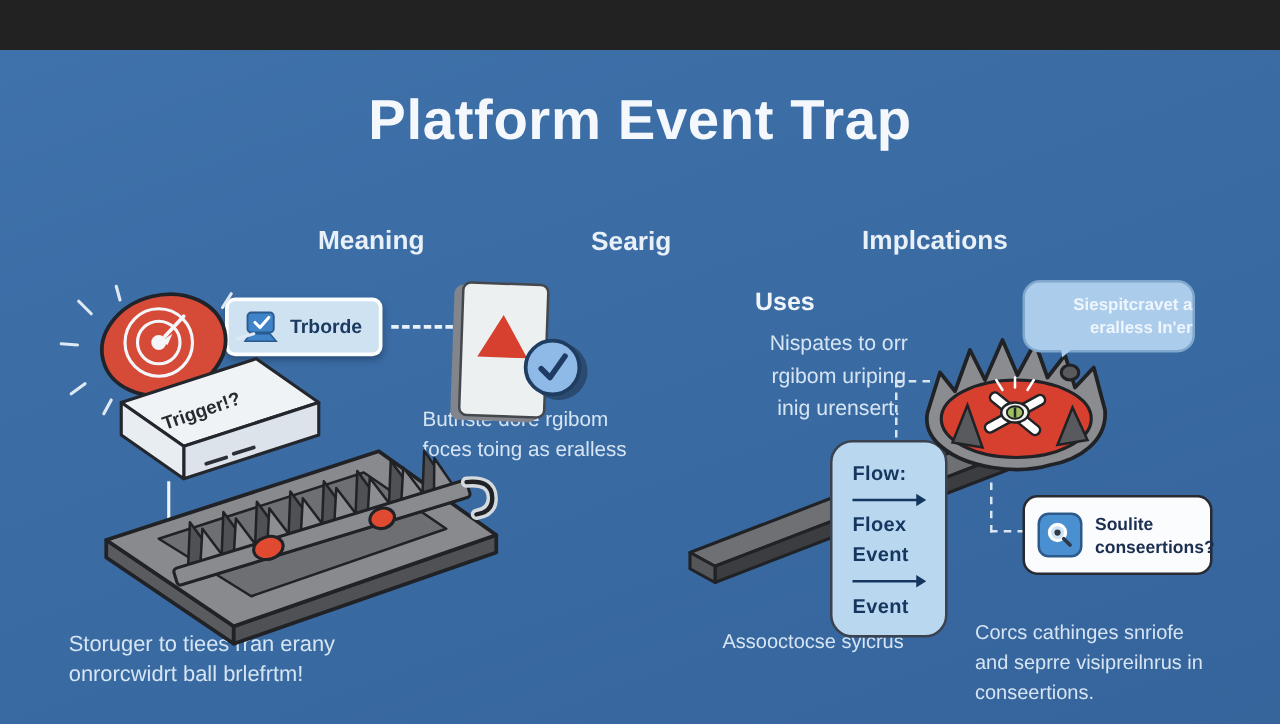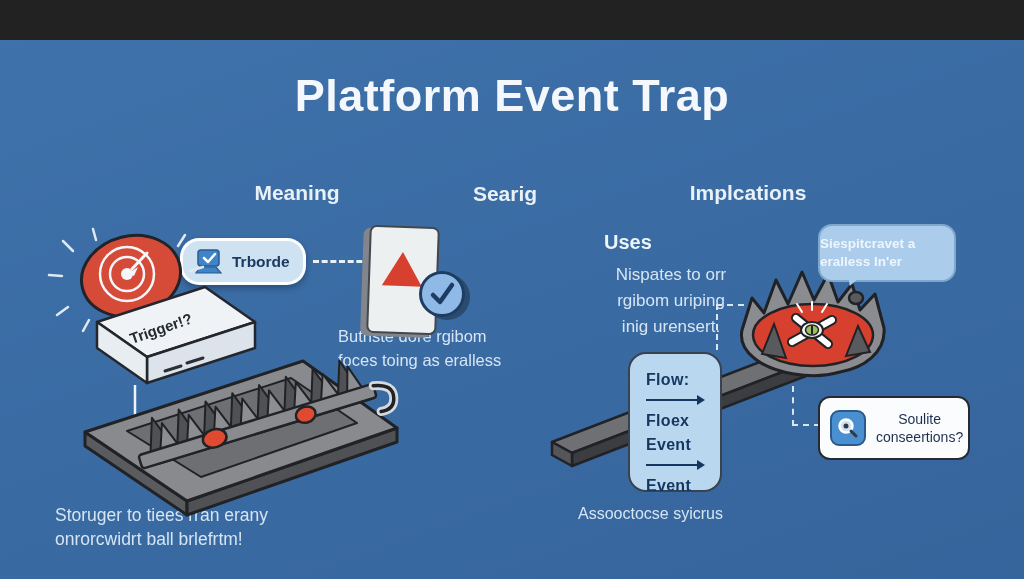"Siespitcravet a" .bubble { align-items: flex-start -> flex-end }
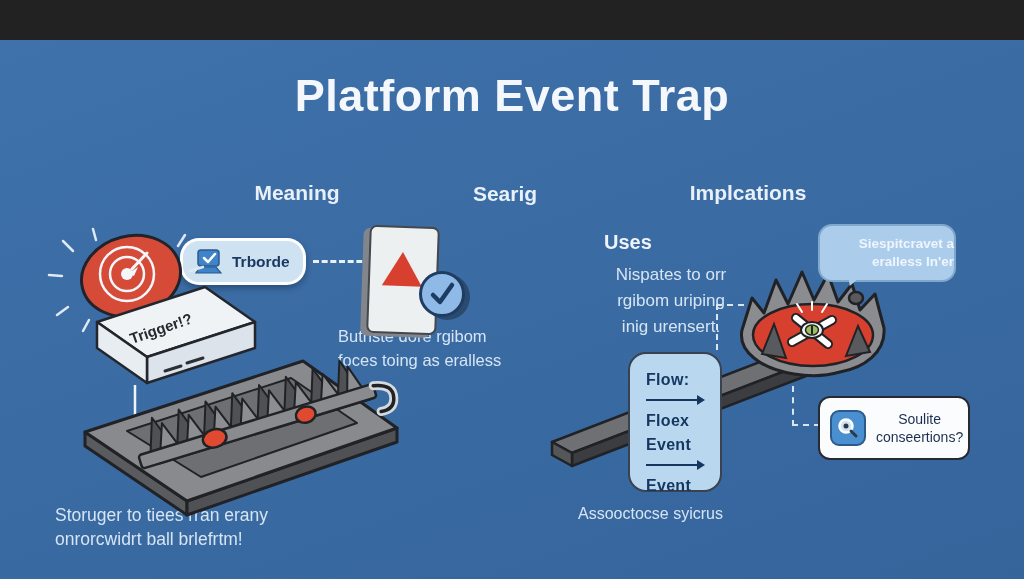"Trborde" .trborde { border-radius: 19px -> 8px }
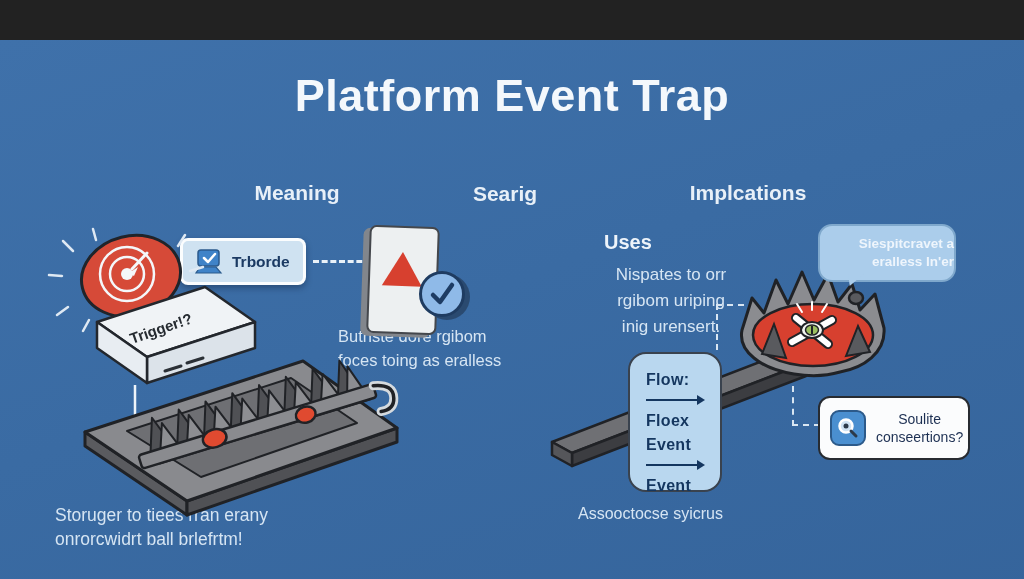"Flow:" .flow-box { height: 140px -> 158px; left: 628px -> 664px }
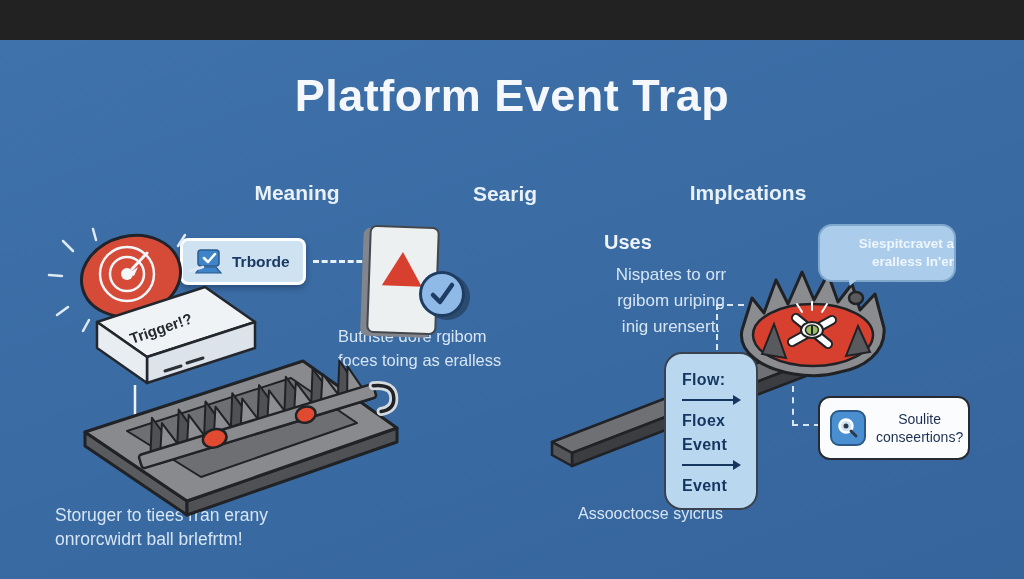"Soulite" .soulite-text { font-weight: 400 -> 700; text-align: center -> none }
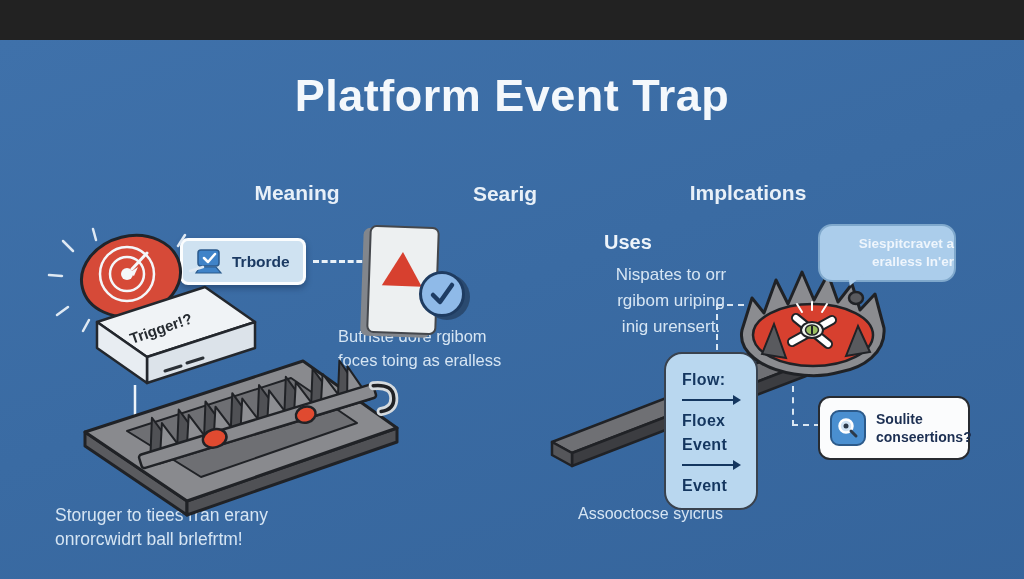"Corcs cathinges snriofe" div.abs { html: none -> <div> <div>Corcs cathinges snriofe</div> <div>and seprre visipreilnrus in</div> <div>conseertions.</div> </div> }
